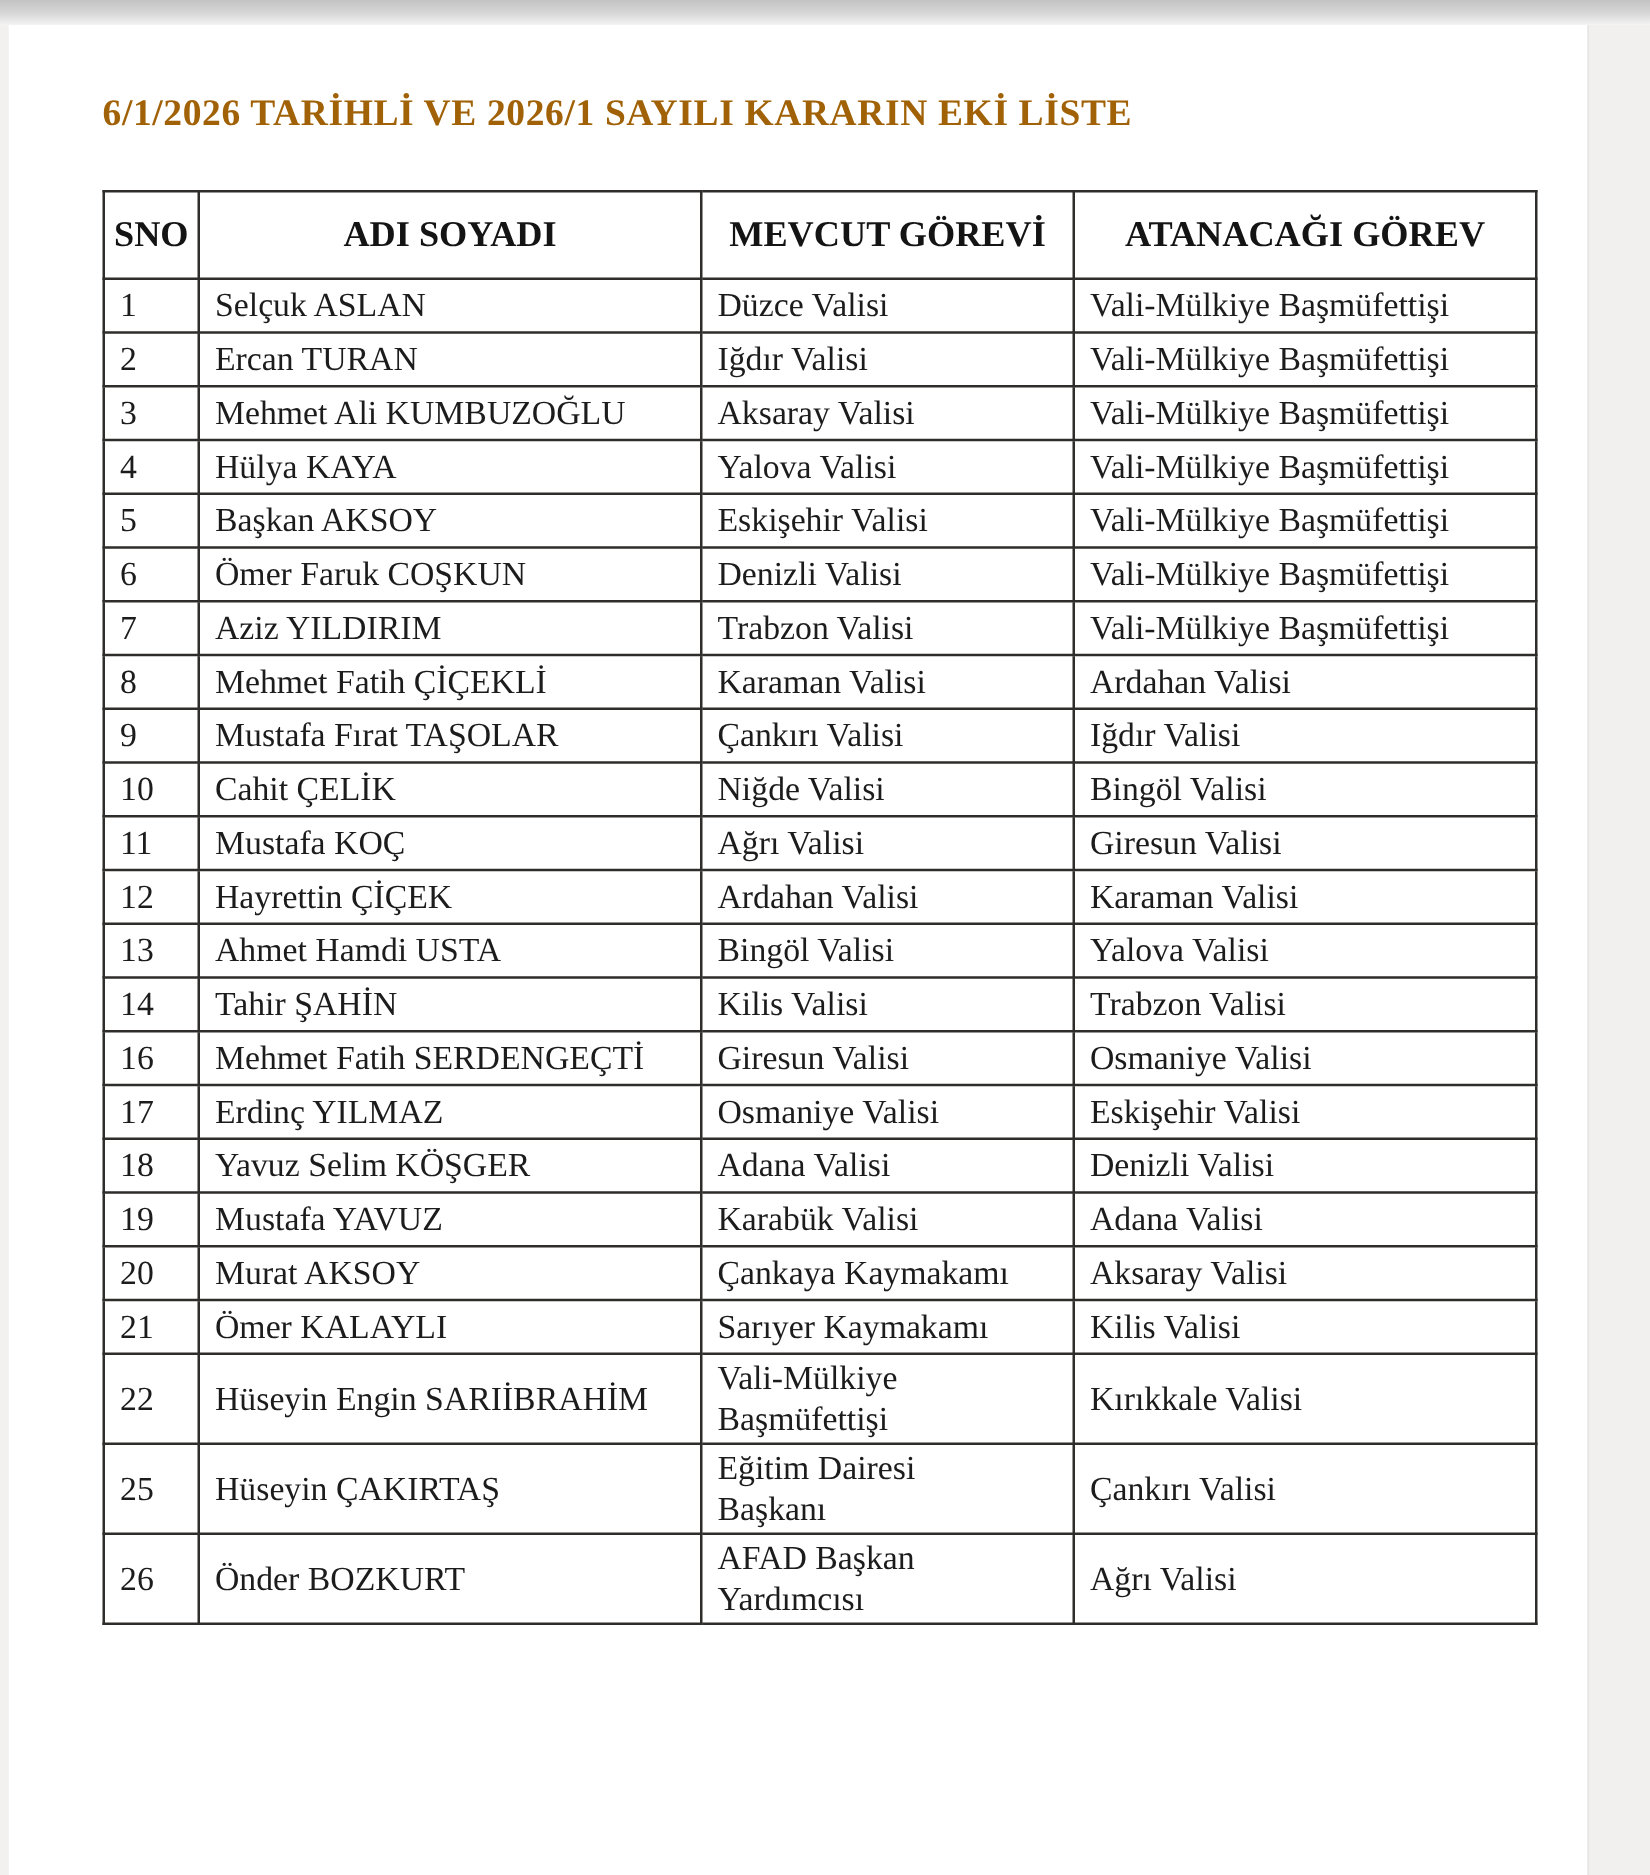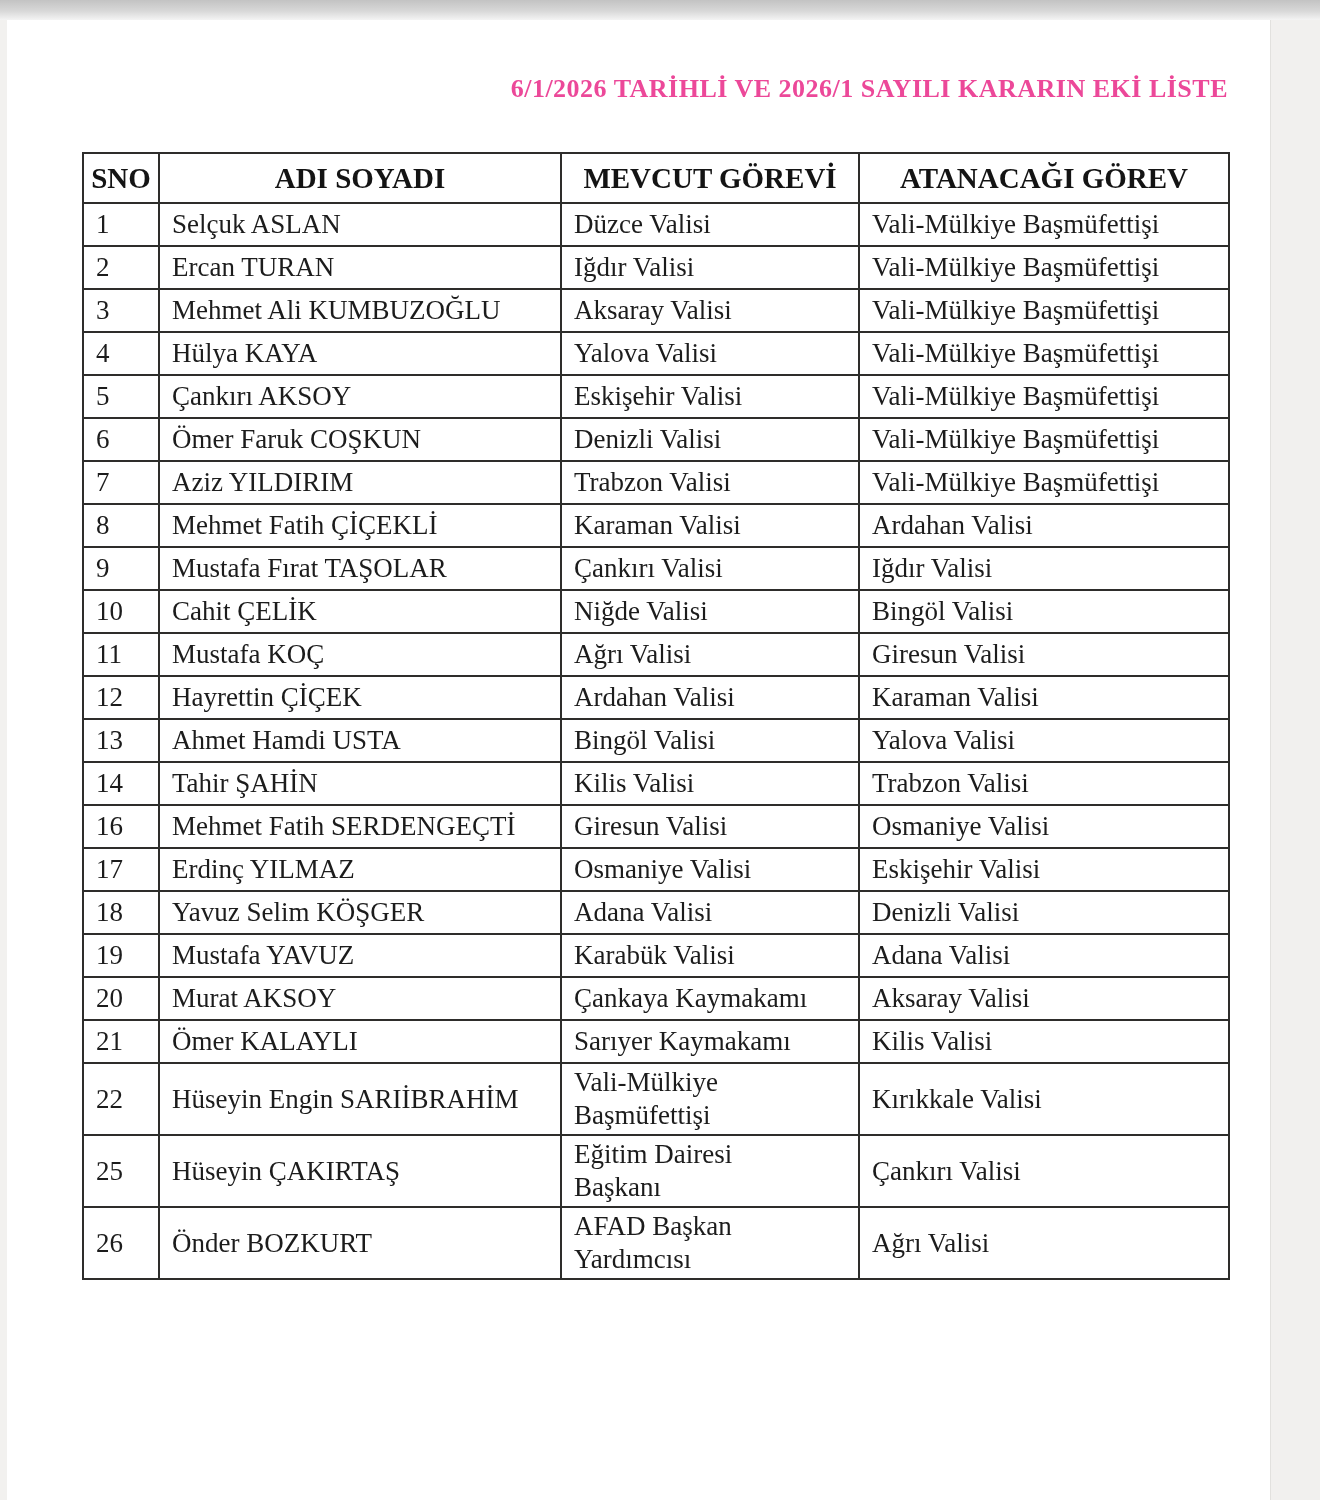"6/1/2026 TARİHLİ VE 2026/1 SAYILI" .doc-title { color: #ec4899 -> #a16207; font-size: 26px -> 30px; text-align: right -> left }
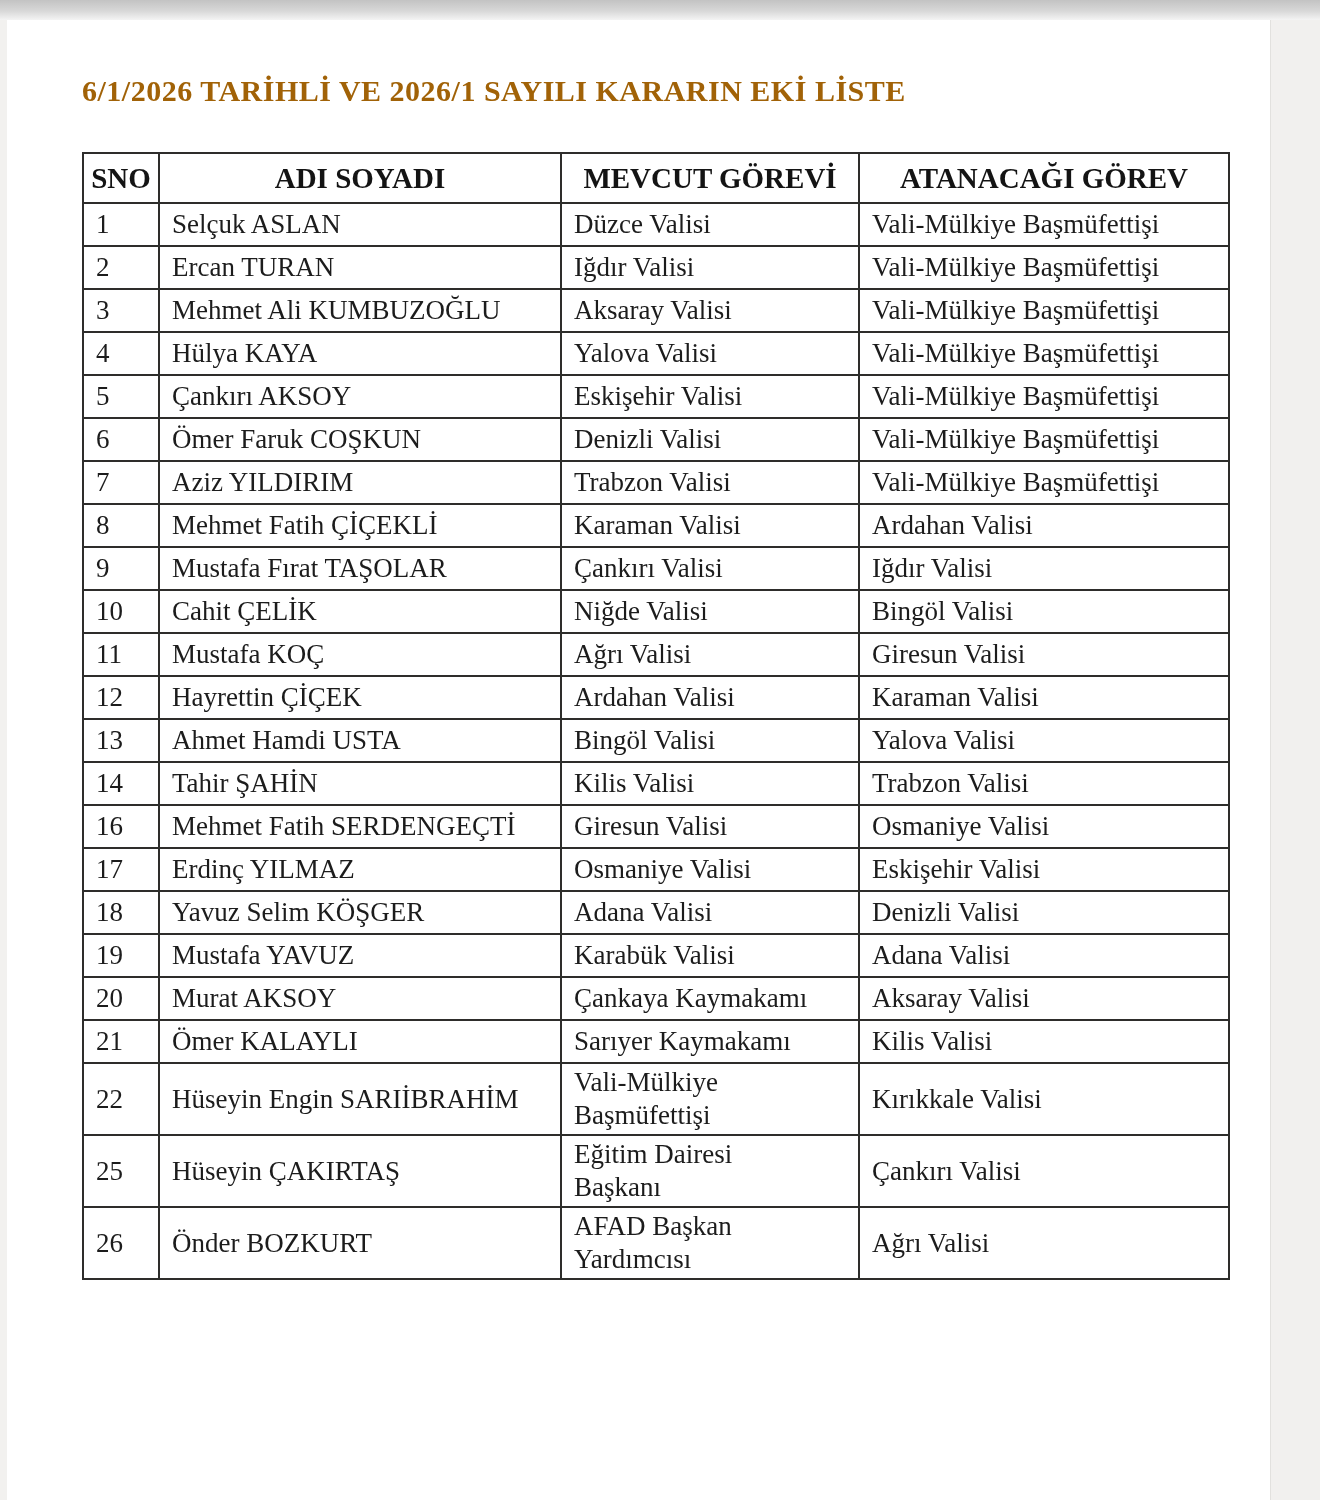"SNO" table.appointments th { padding: 2px 4px -> 12px 4px }
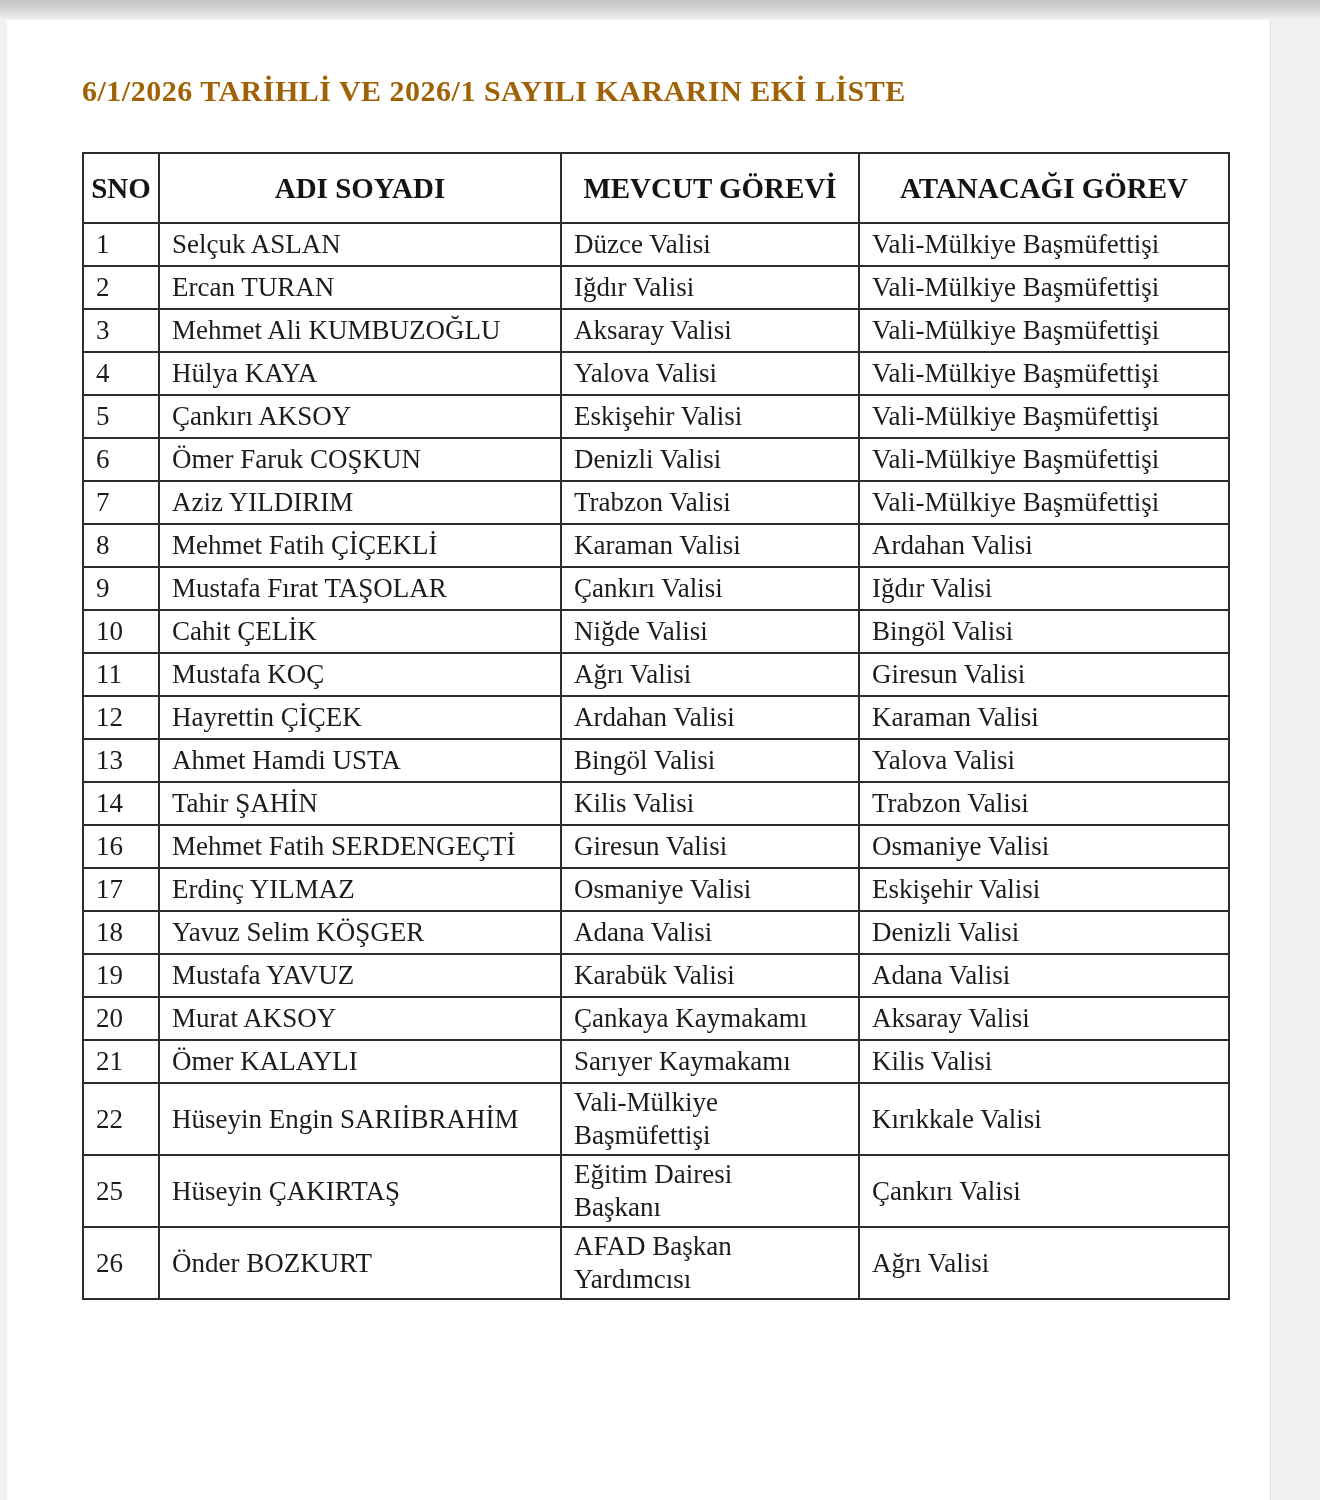"Çankırı AKSOY" td.col-name { text: Çankırı -> Başkan }
